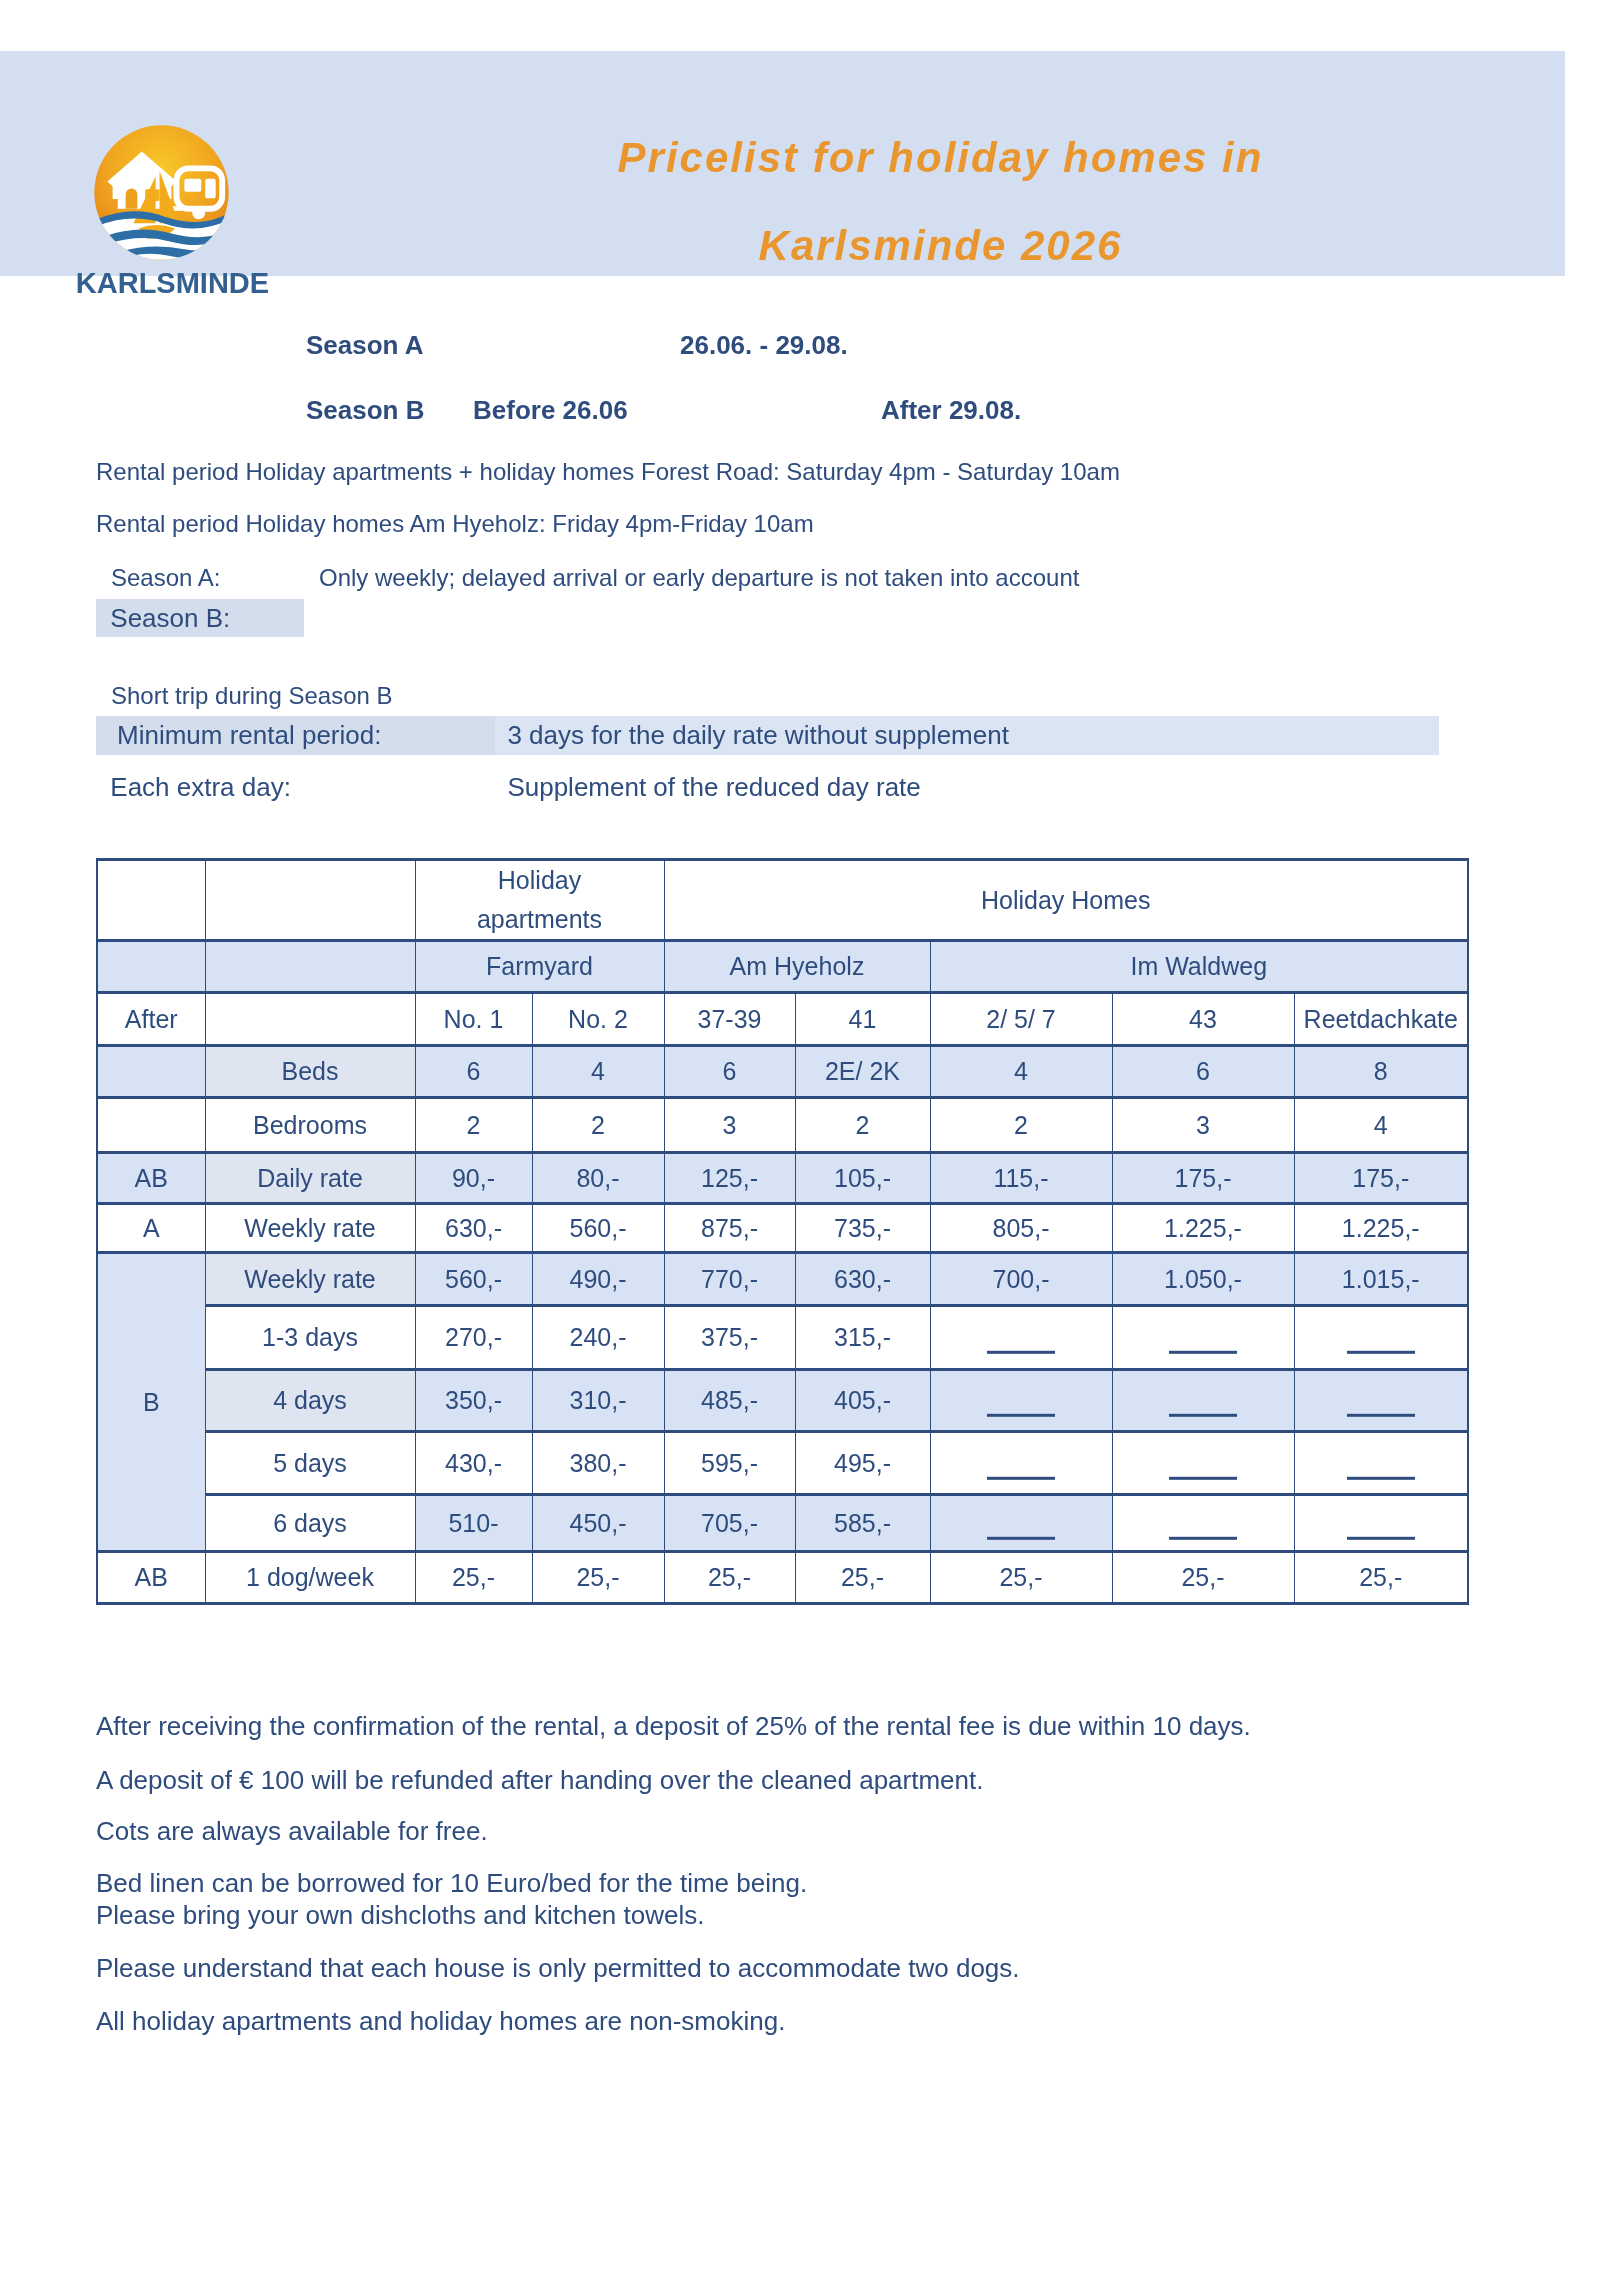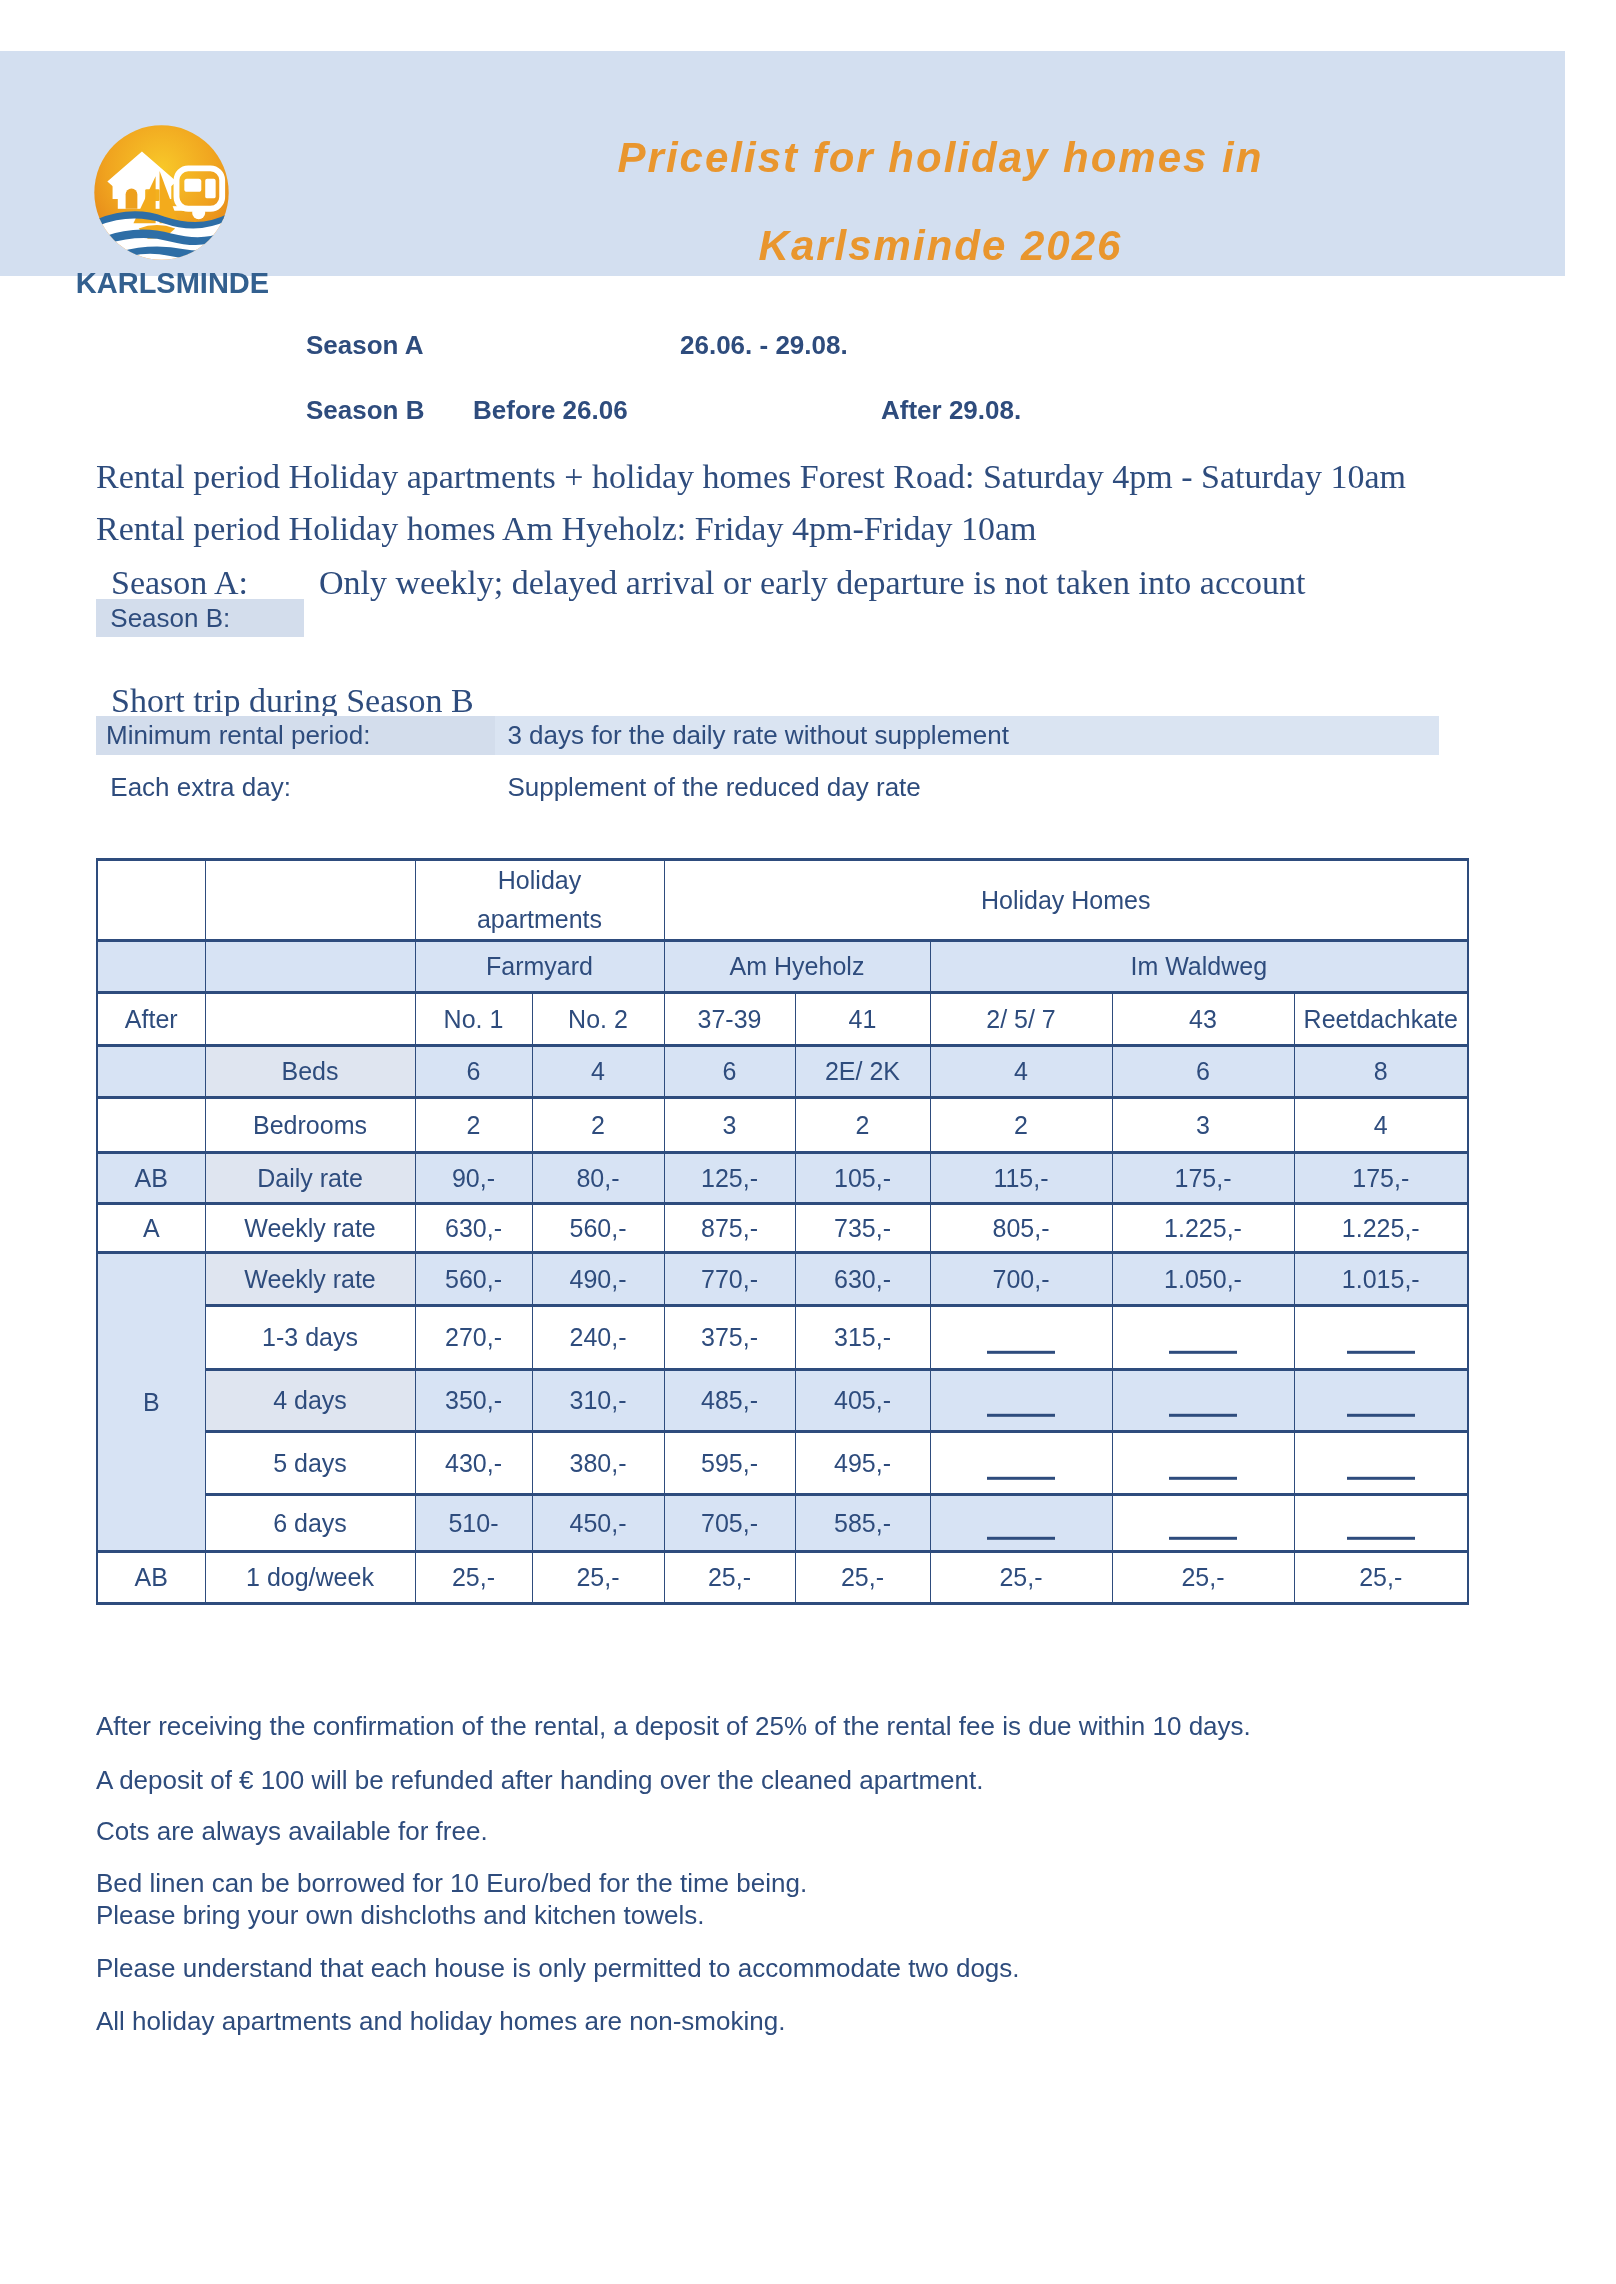"Rental period Holiday apartments +" .body40 { font-family: Liberation Serif, serif -> none; font-size: 34px -> 24px }
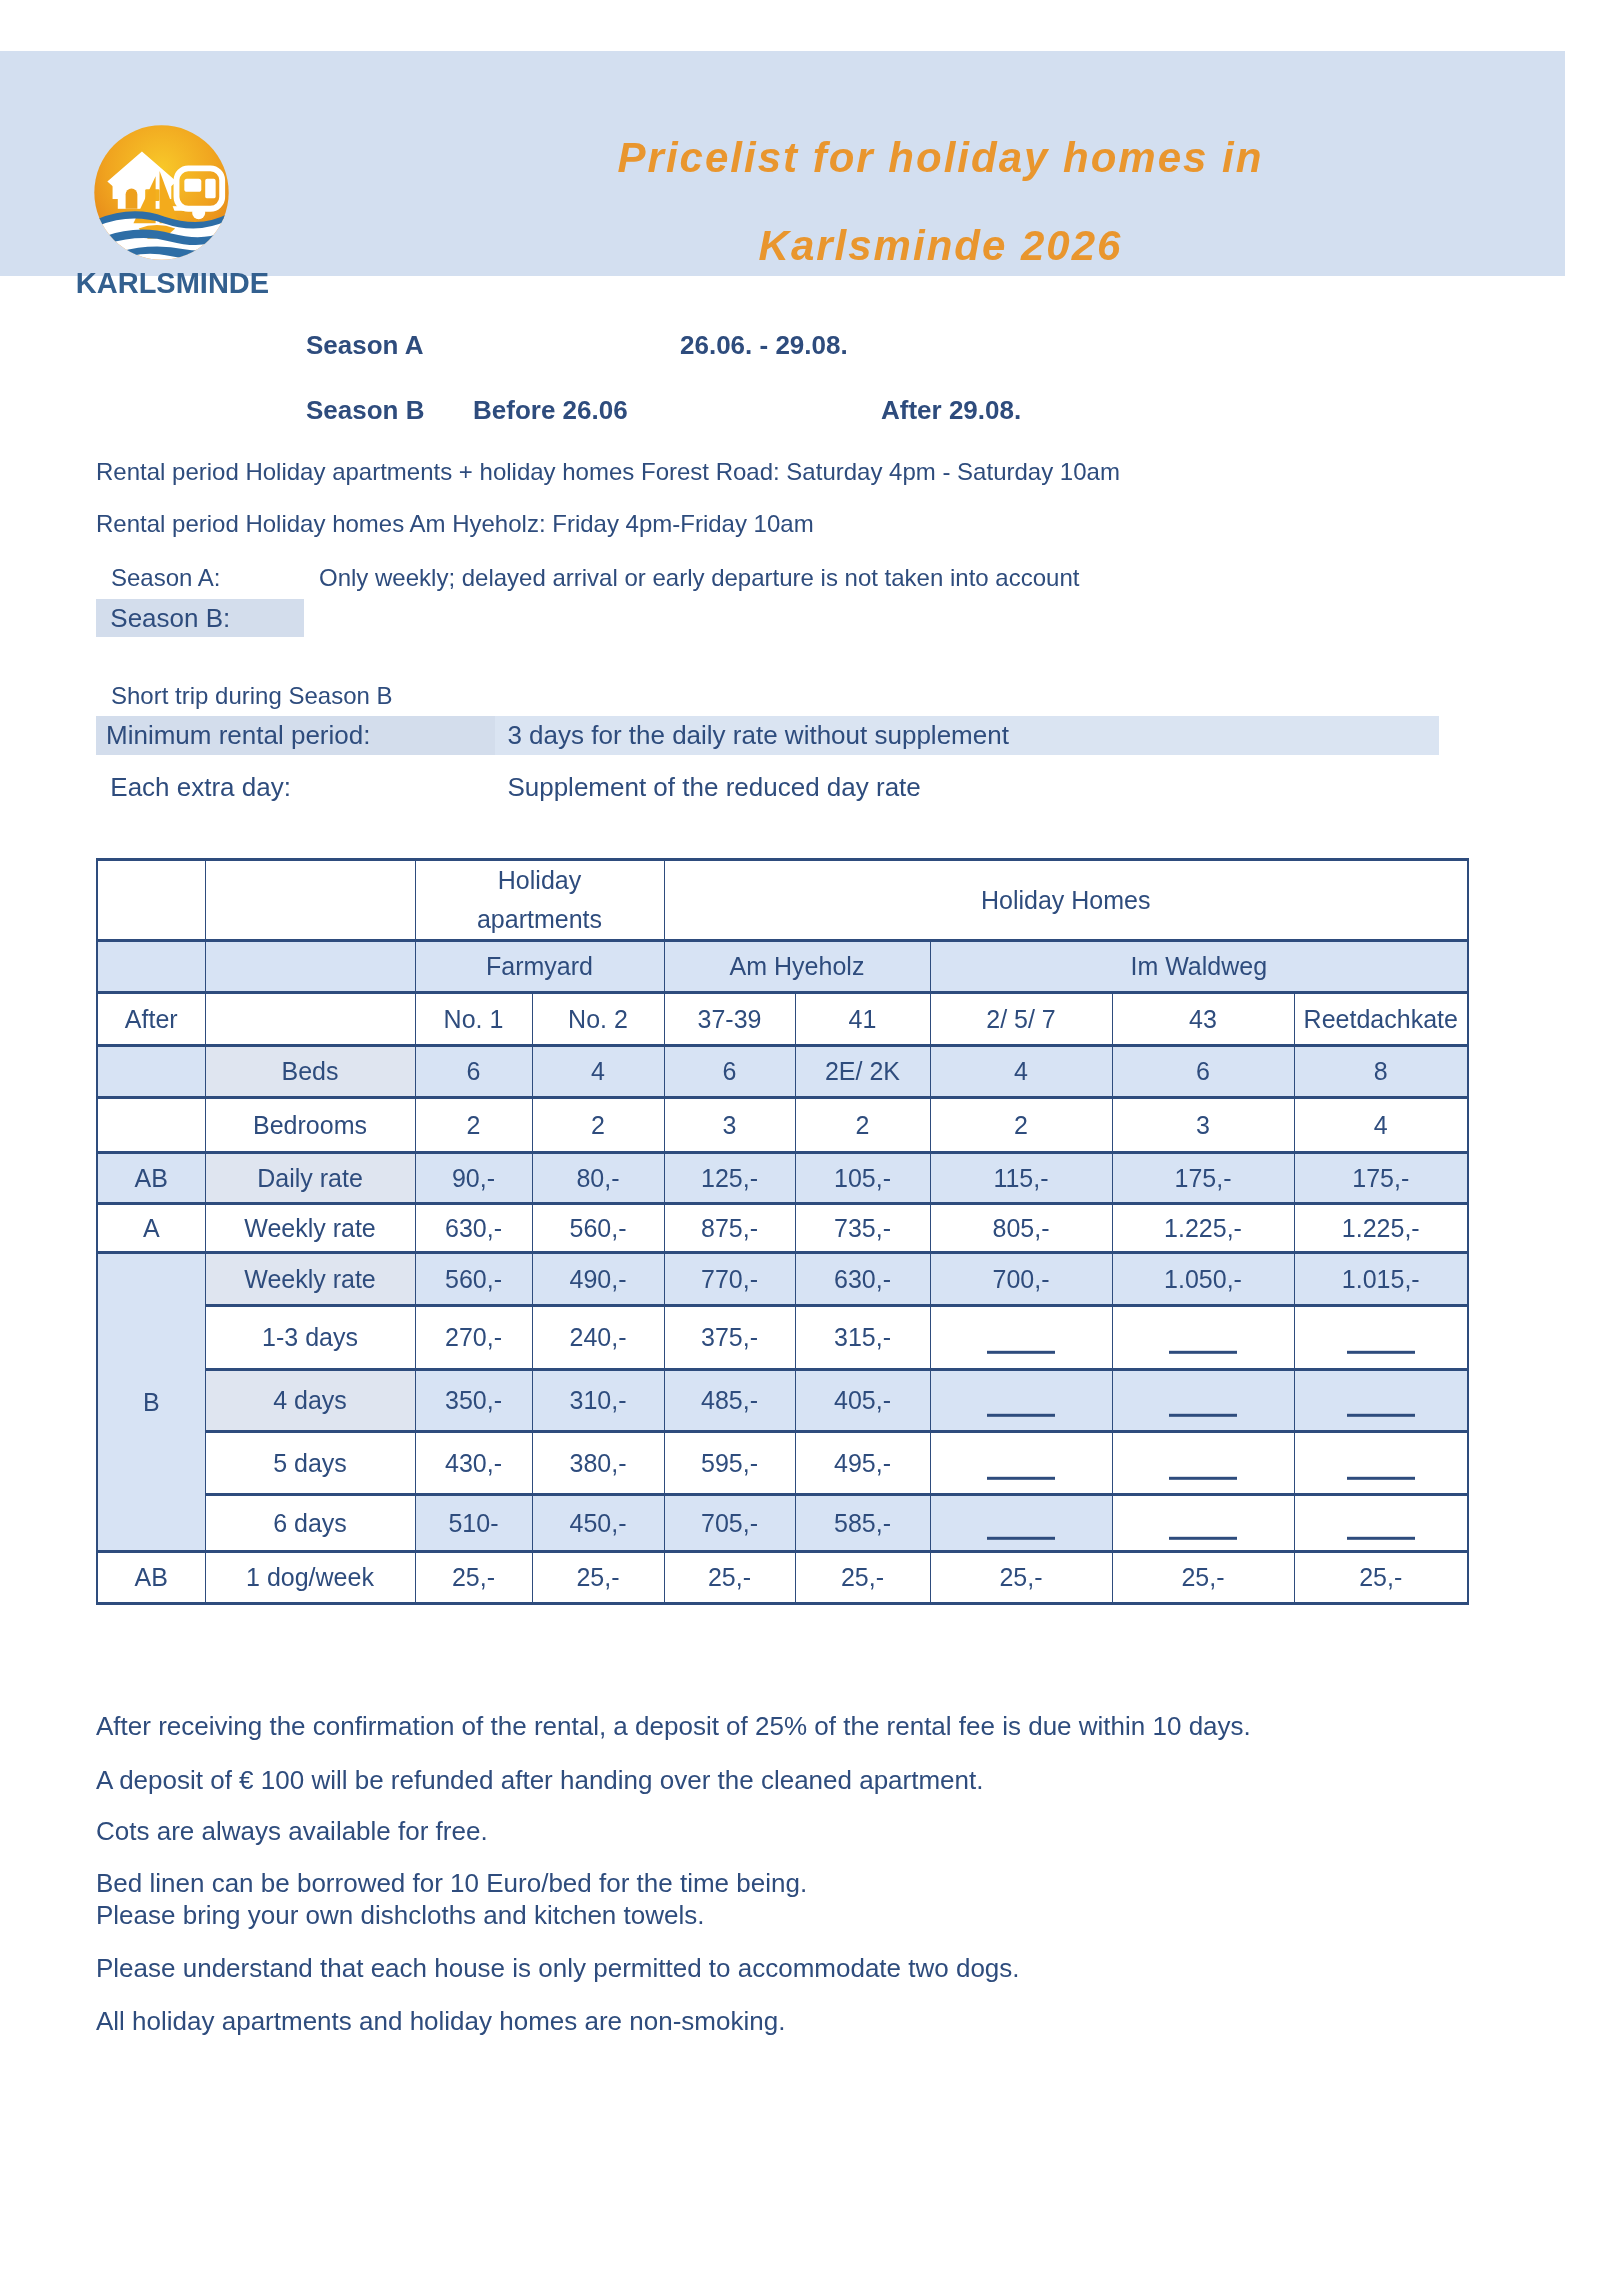"Minimum rental period:" div.hl-label { padding-left: 10px -> 21px }
